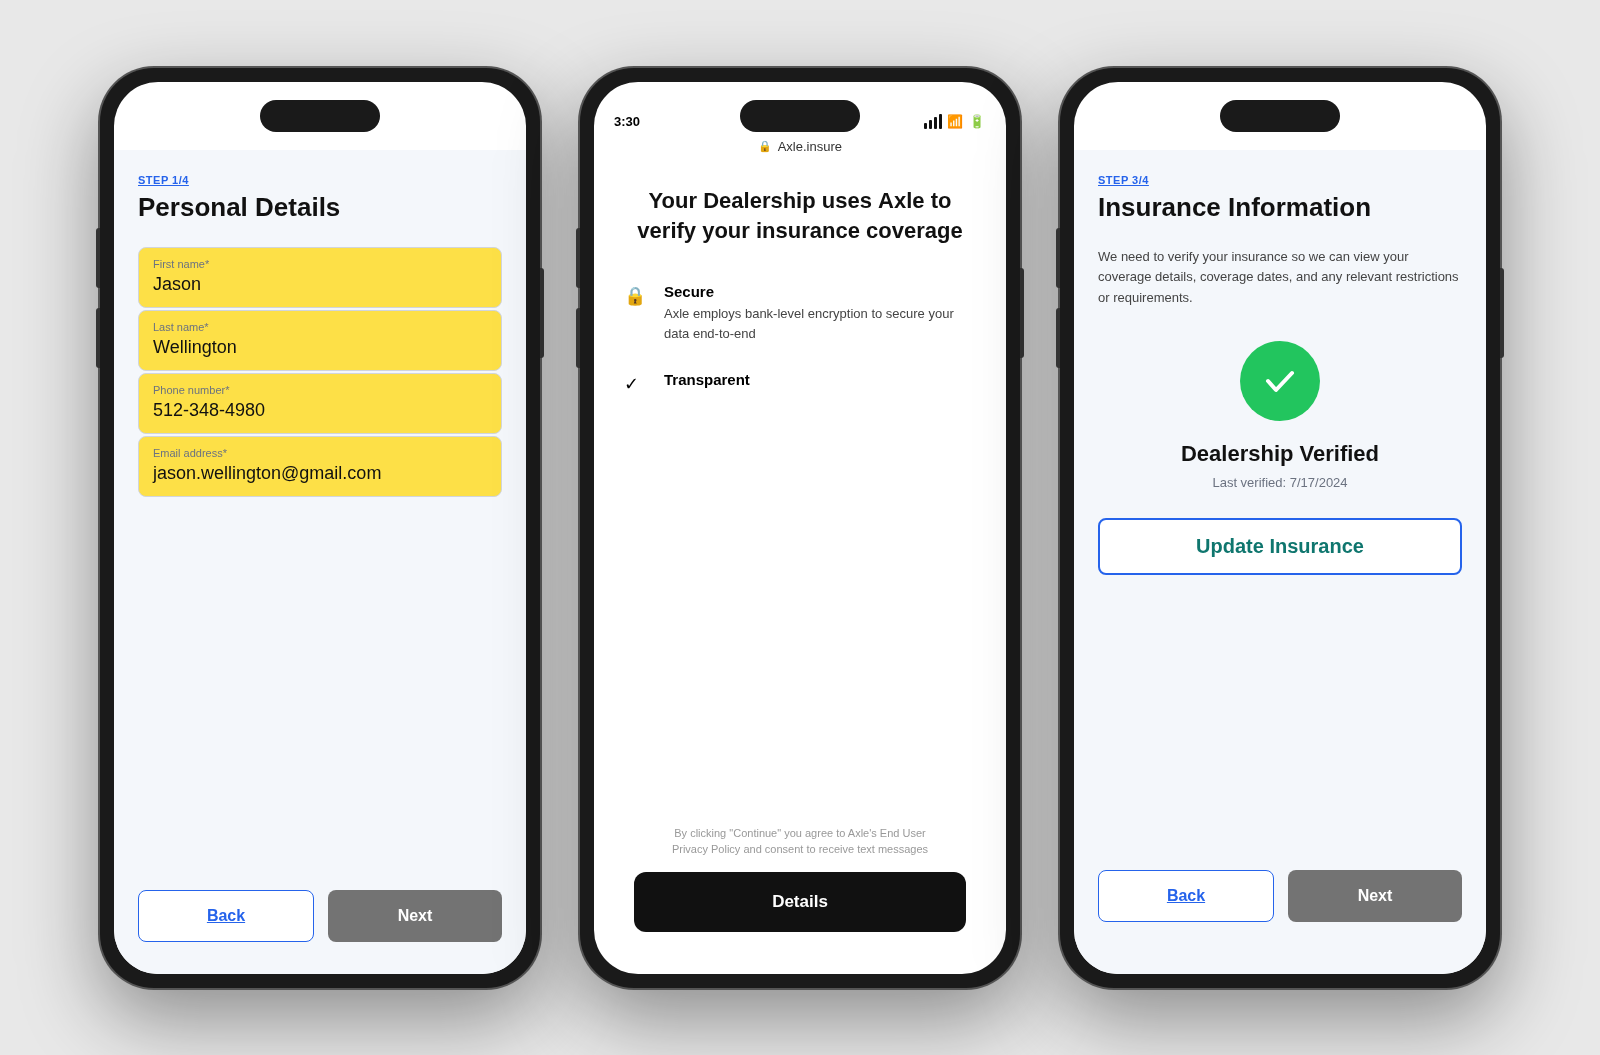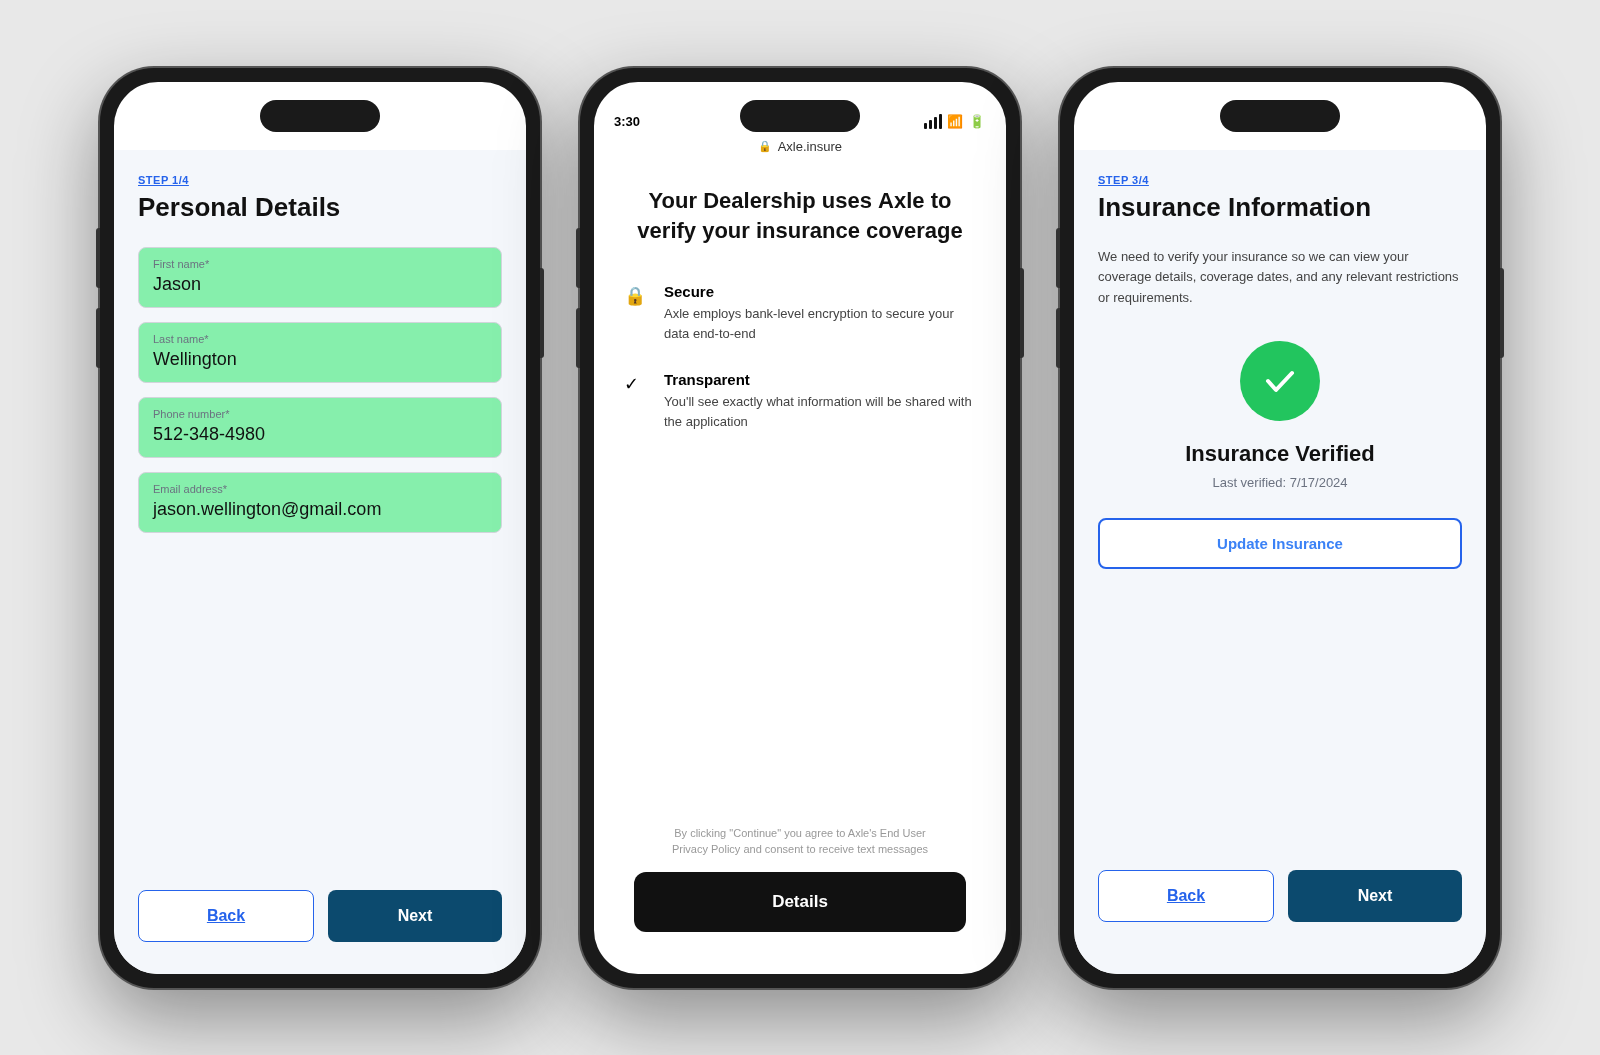"First name*" .form-field { background: #86efac -> #fde047; margin-bottom: 14px -> 2px }
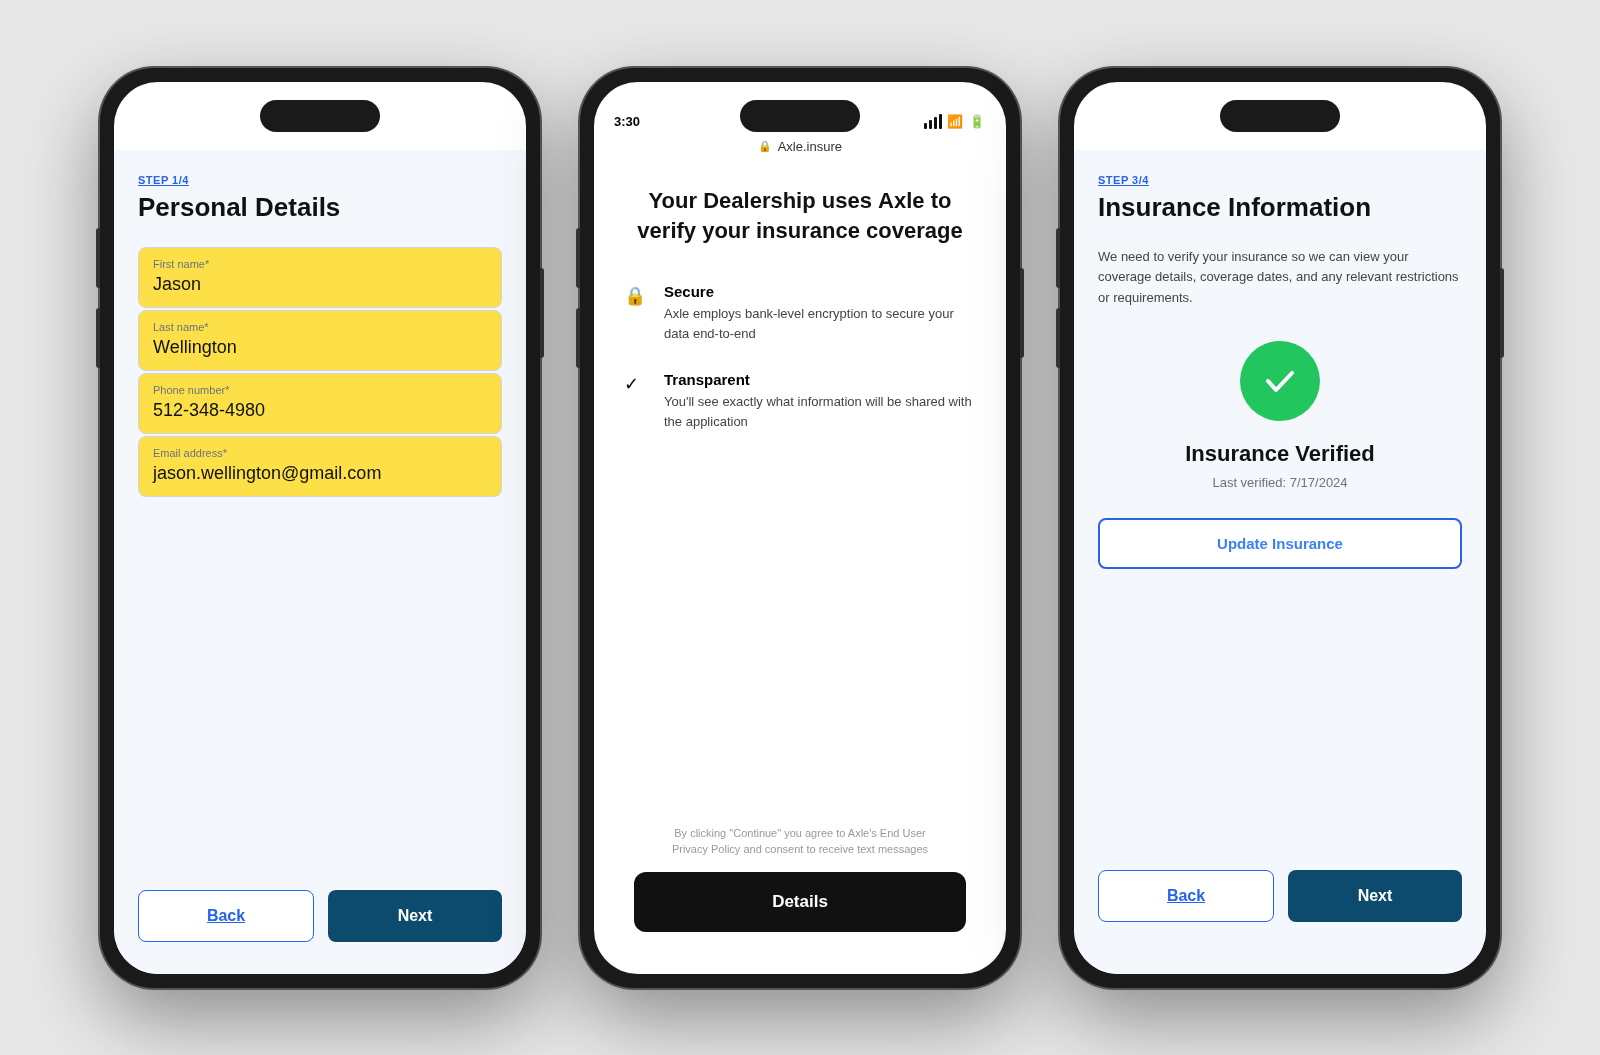"You'll see exactly what information" div.feature-desc { html: <div>You'll see exactly what information will be shared with the application</div> -> none }
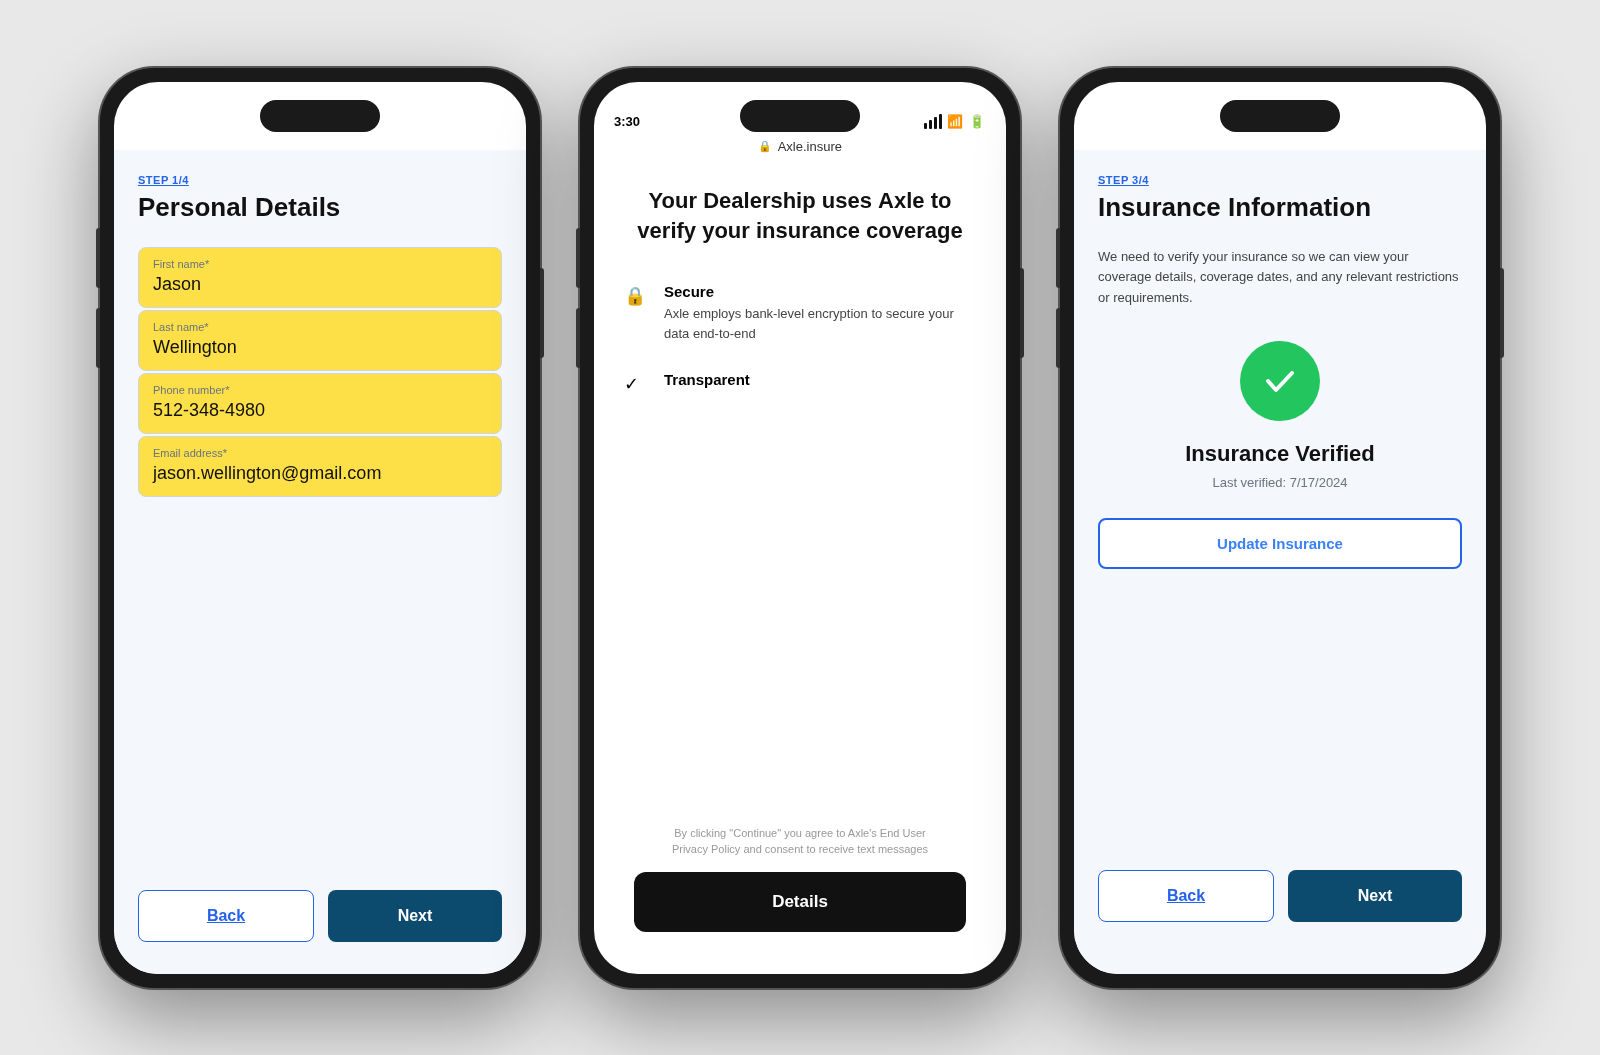"Insurance Verified" div.verified-title { text: Insurance -> Dealership }
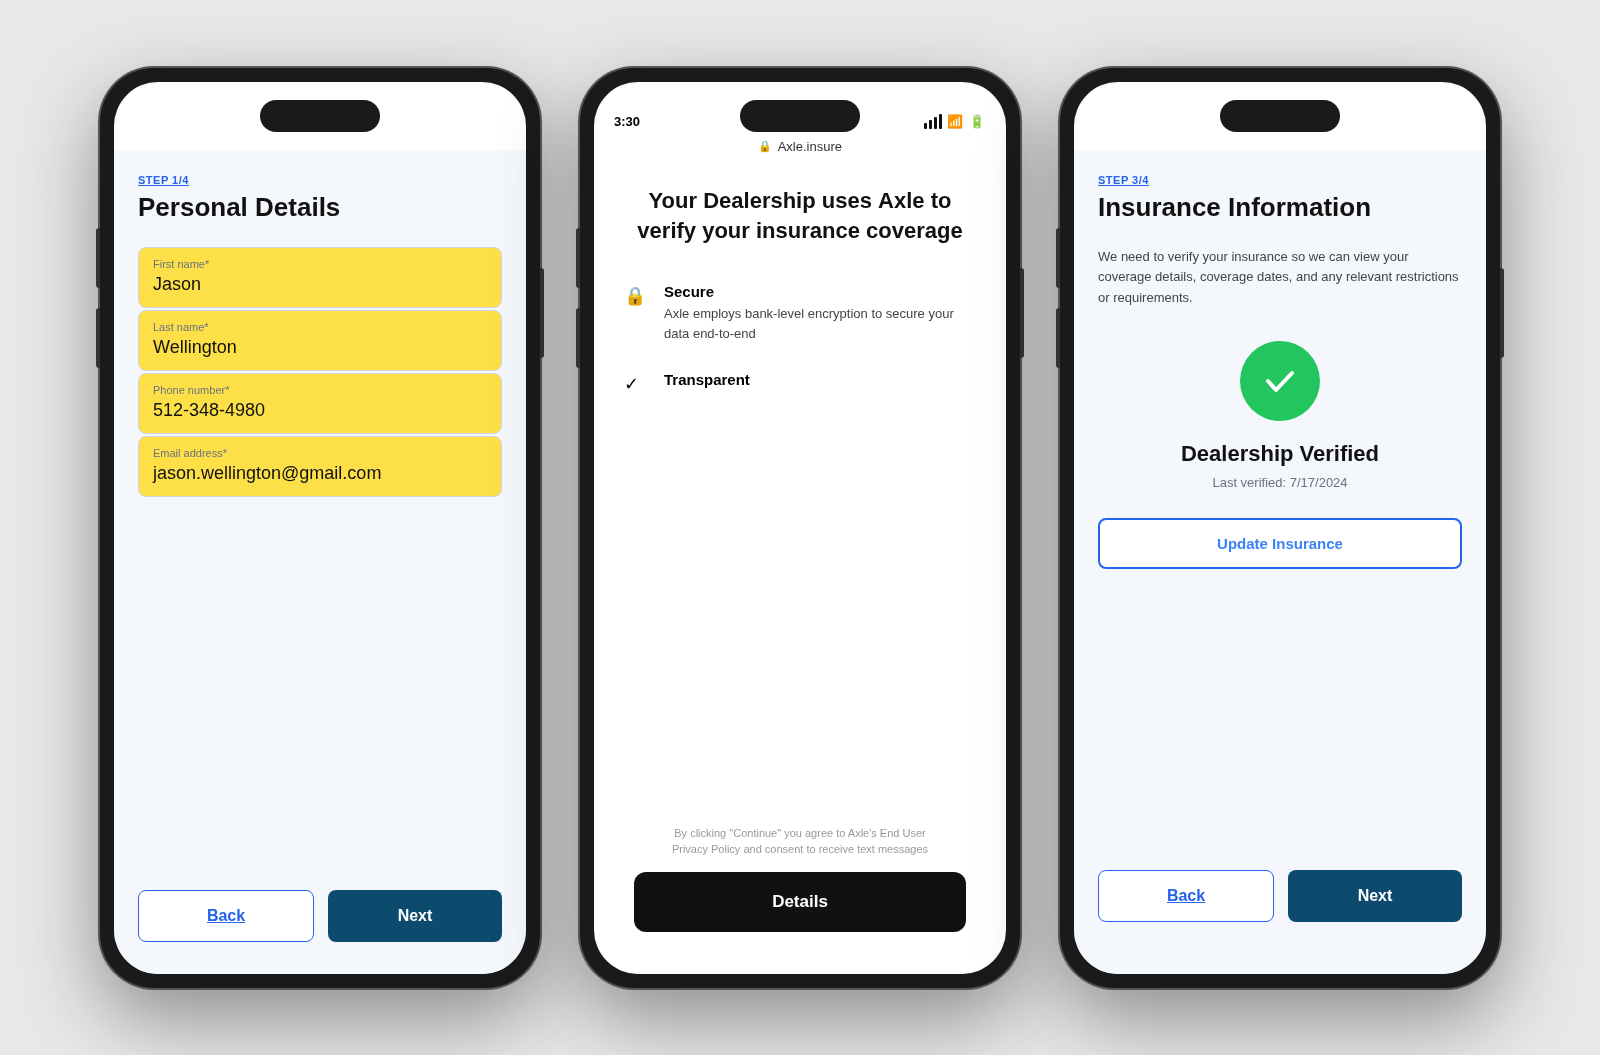"Update Insurance" .btn-update { color: #3b82f6 -> #0f766e; font-size: 15px -> 20px }
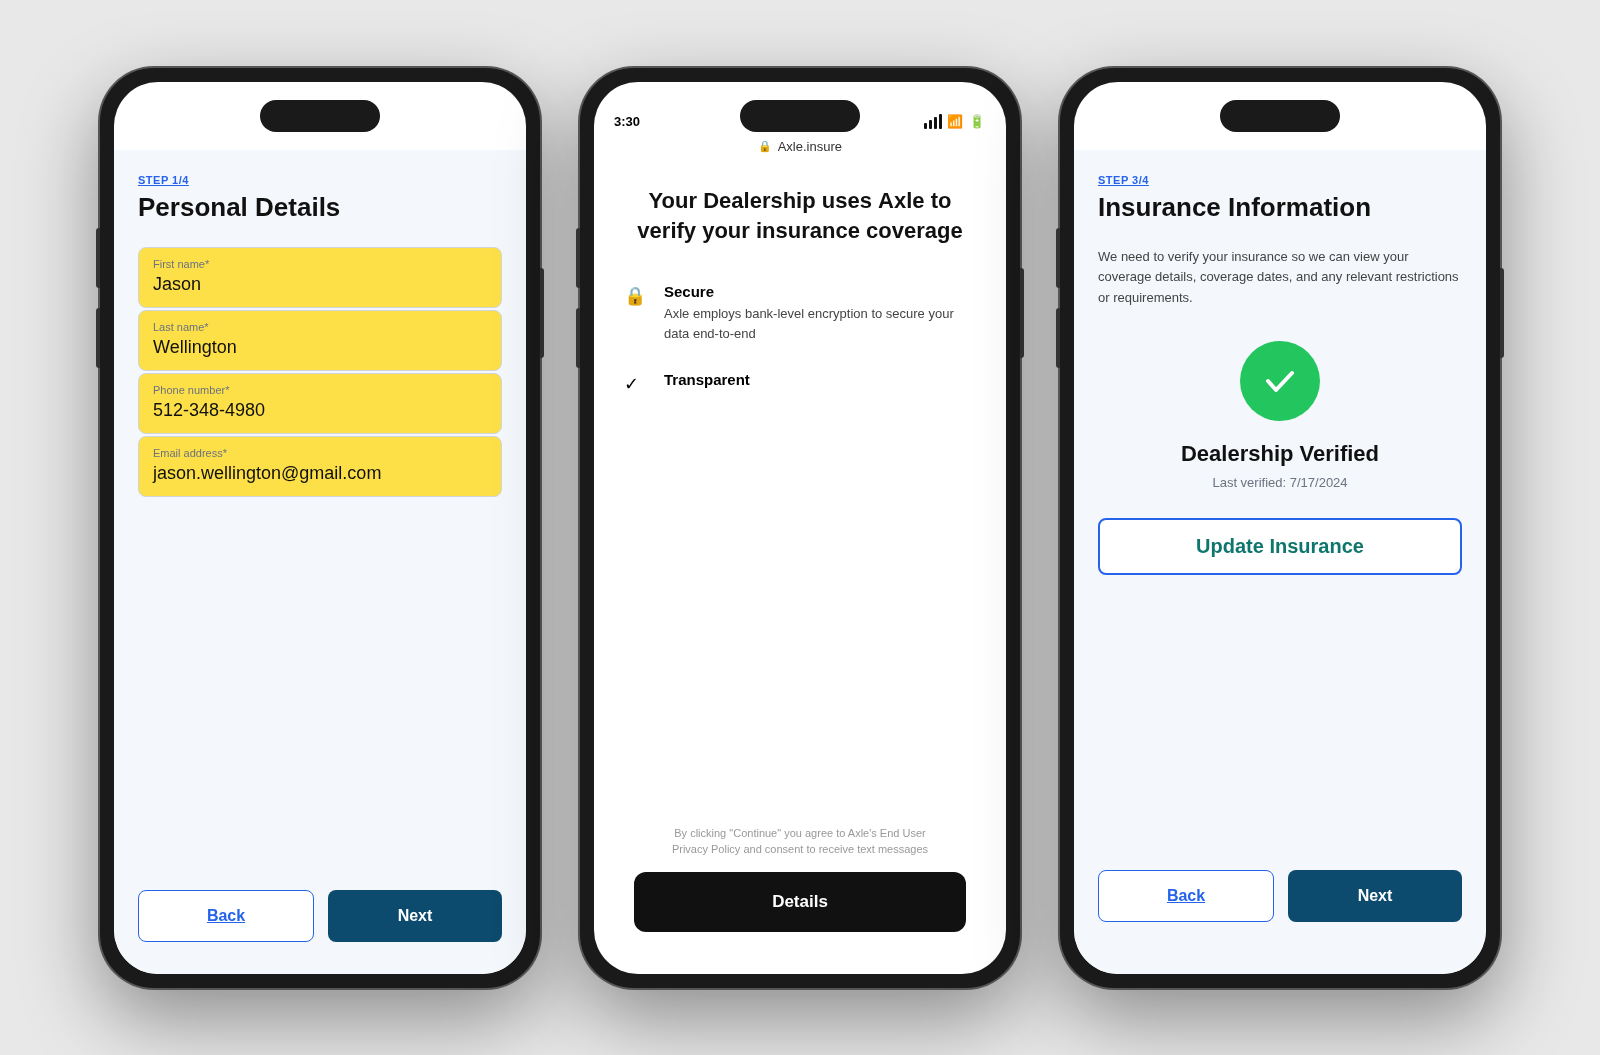"Next" .btn-next { background: #0c4a6e -> #737373 }
